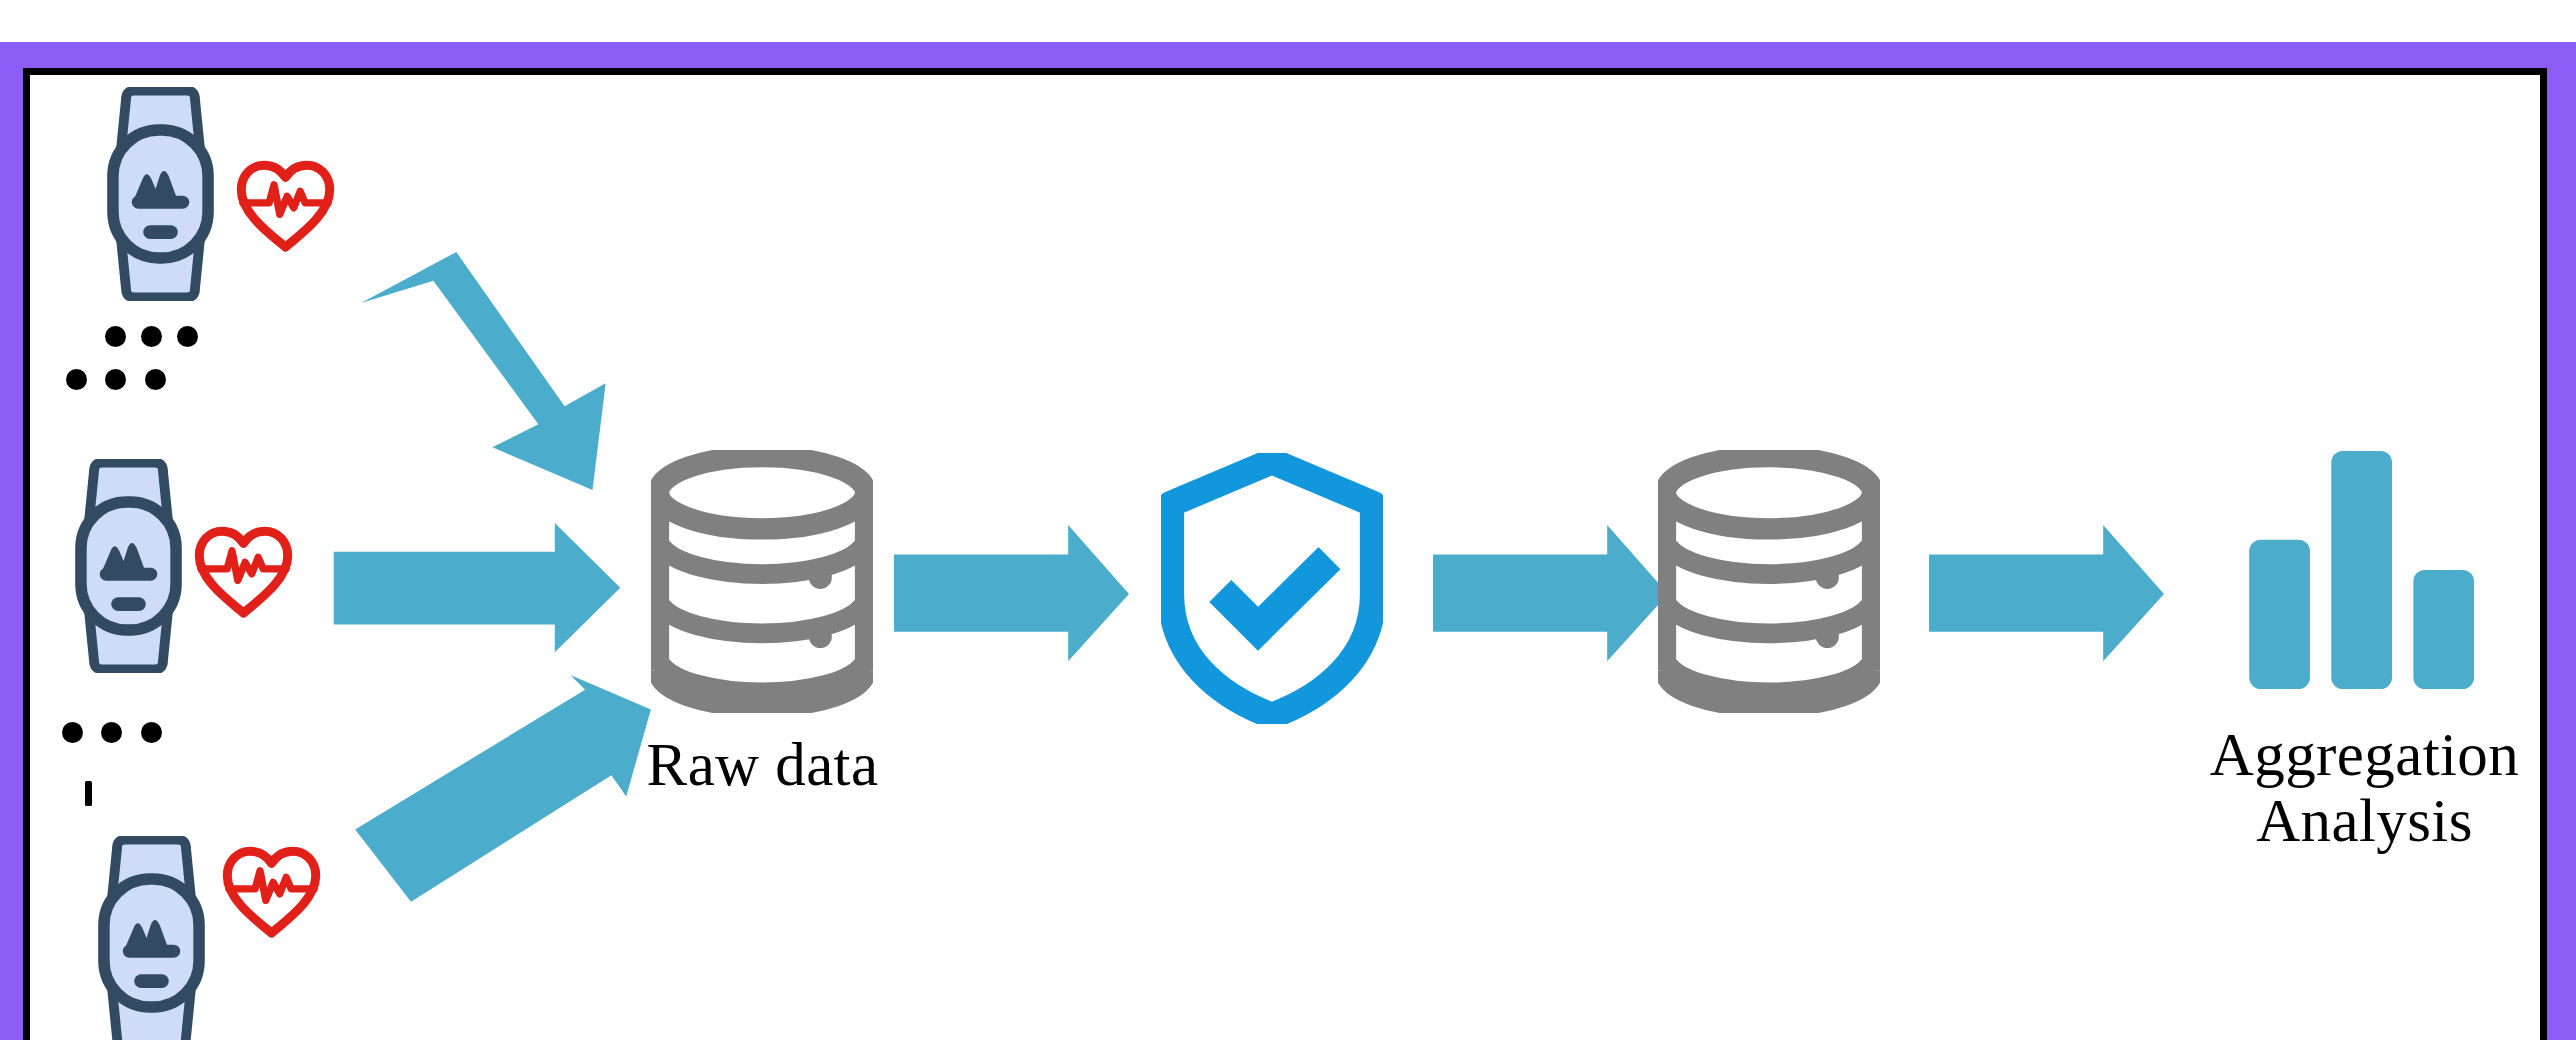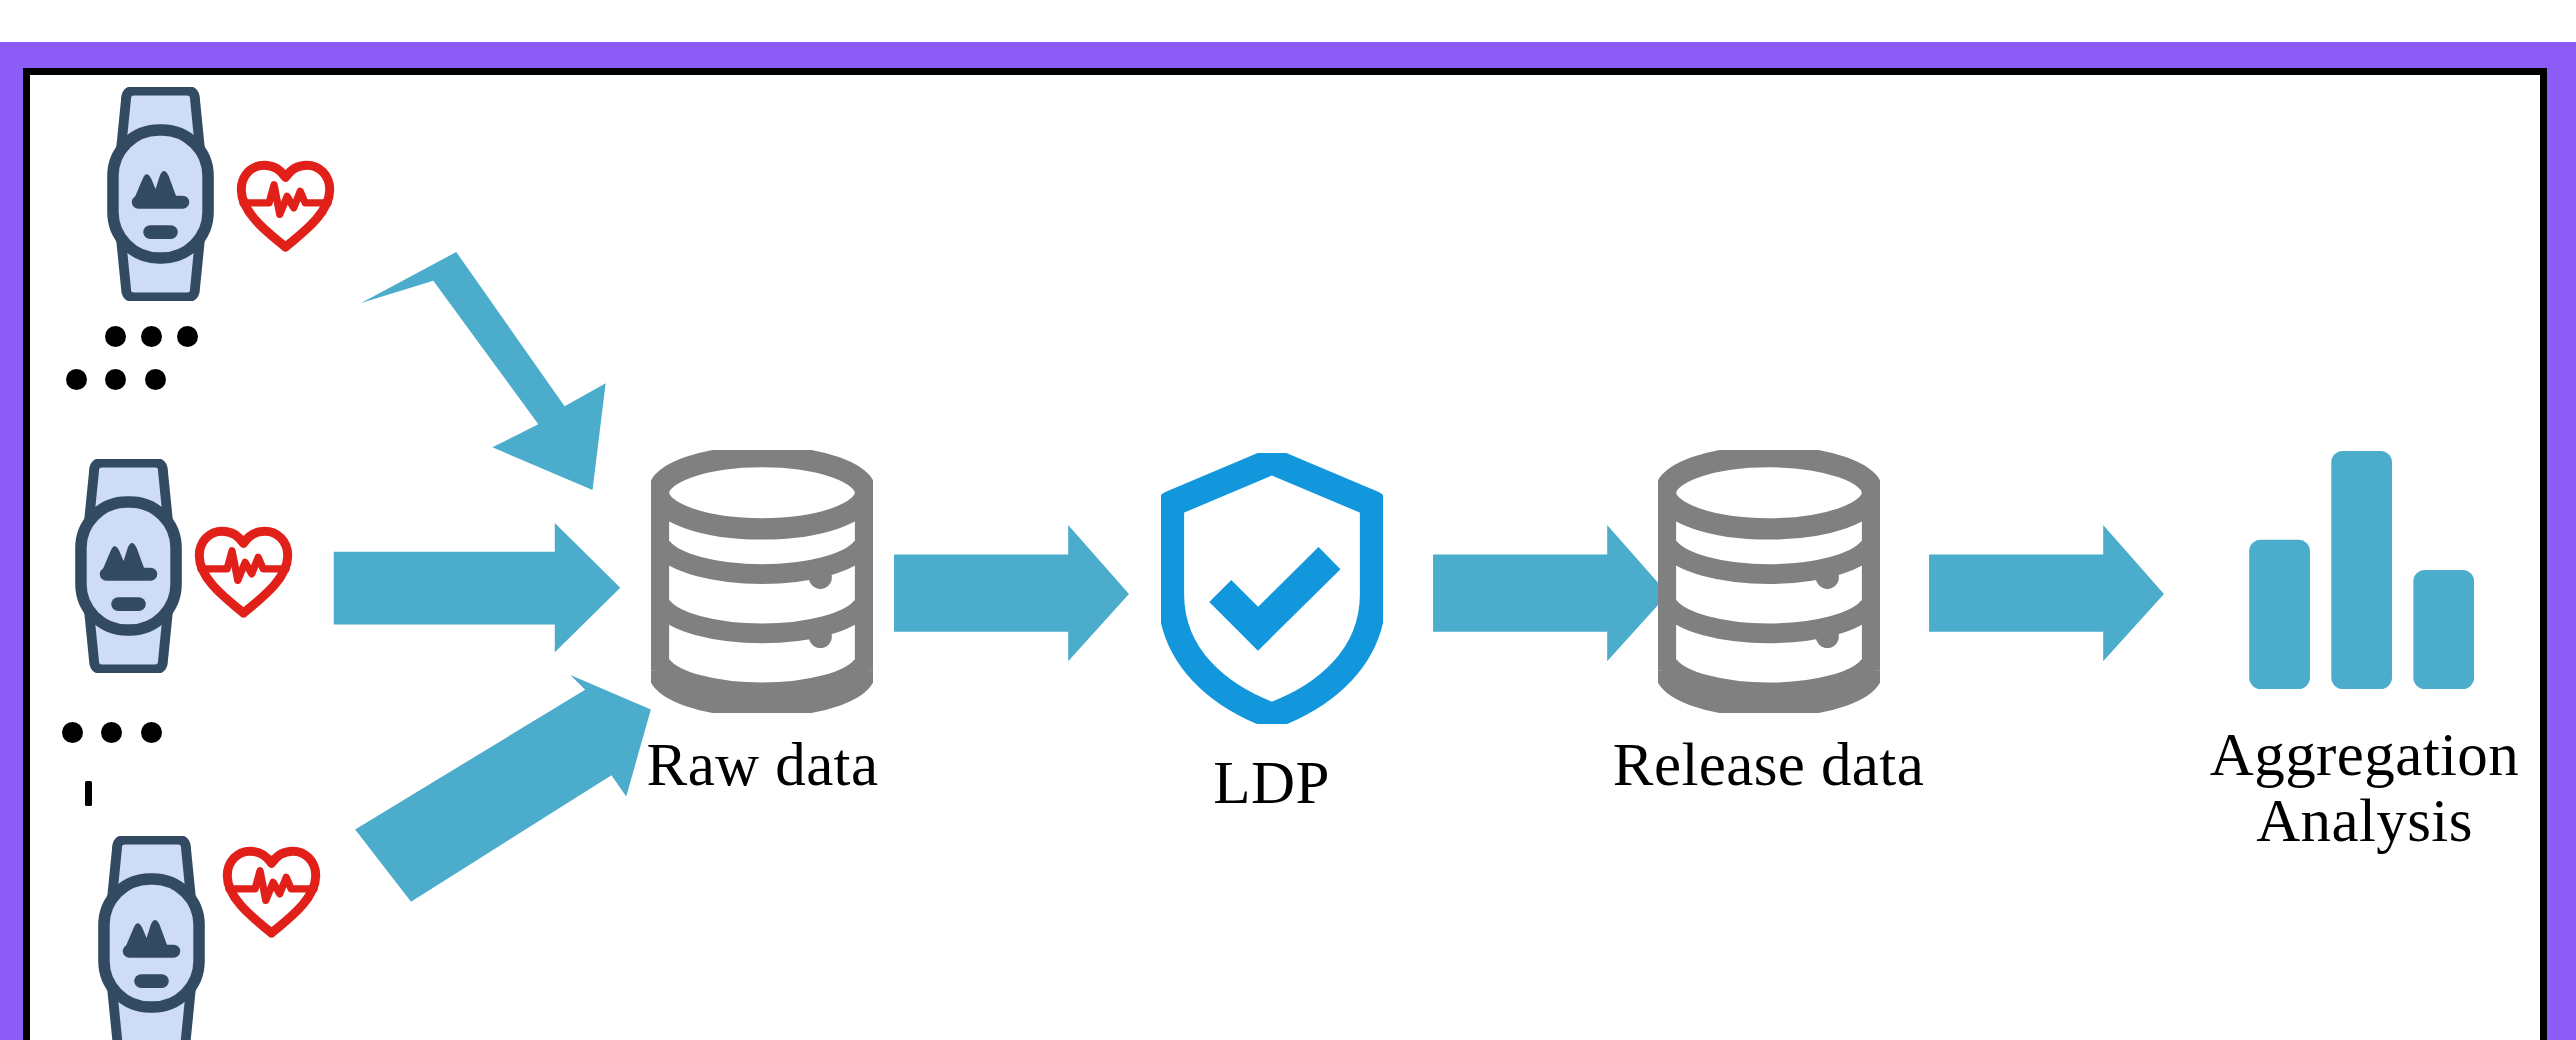"LDP" div.caption { html: <div>LDP</div> -> none }
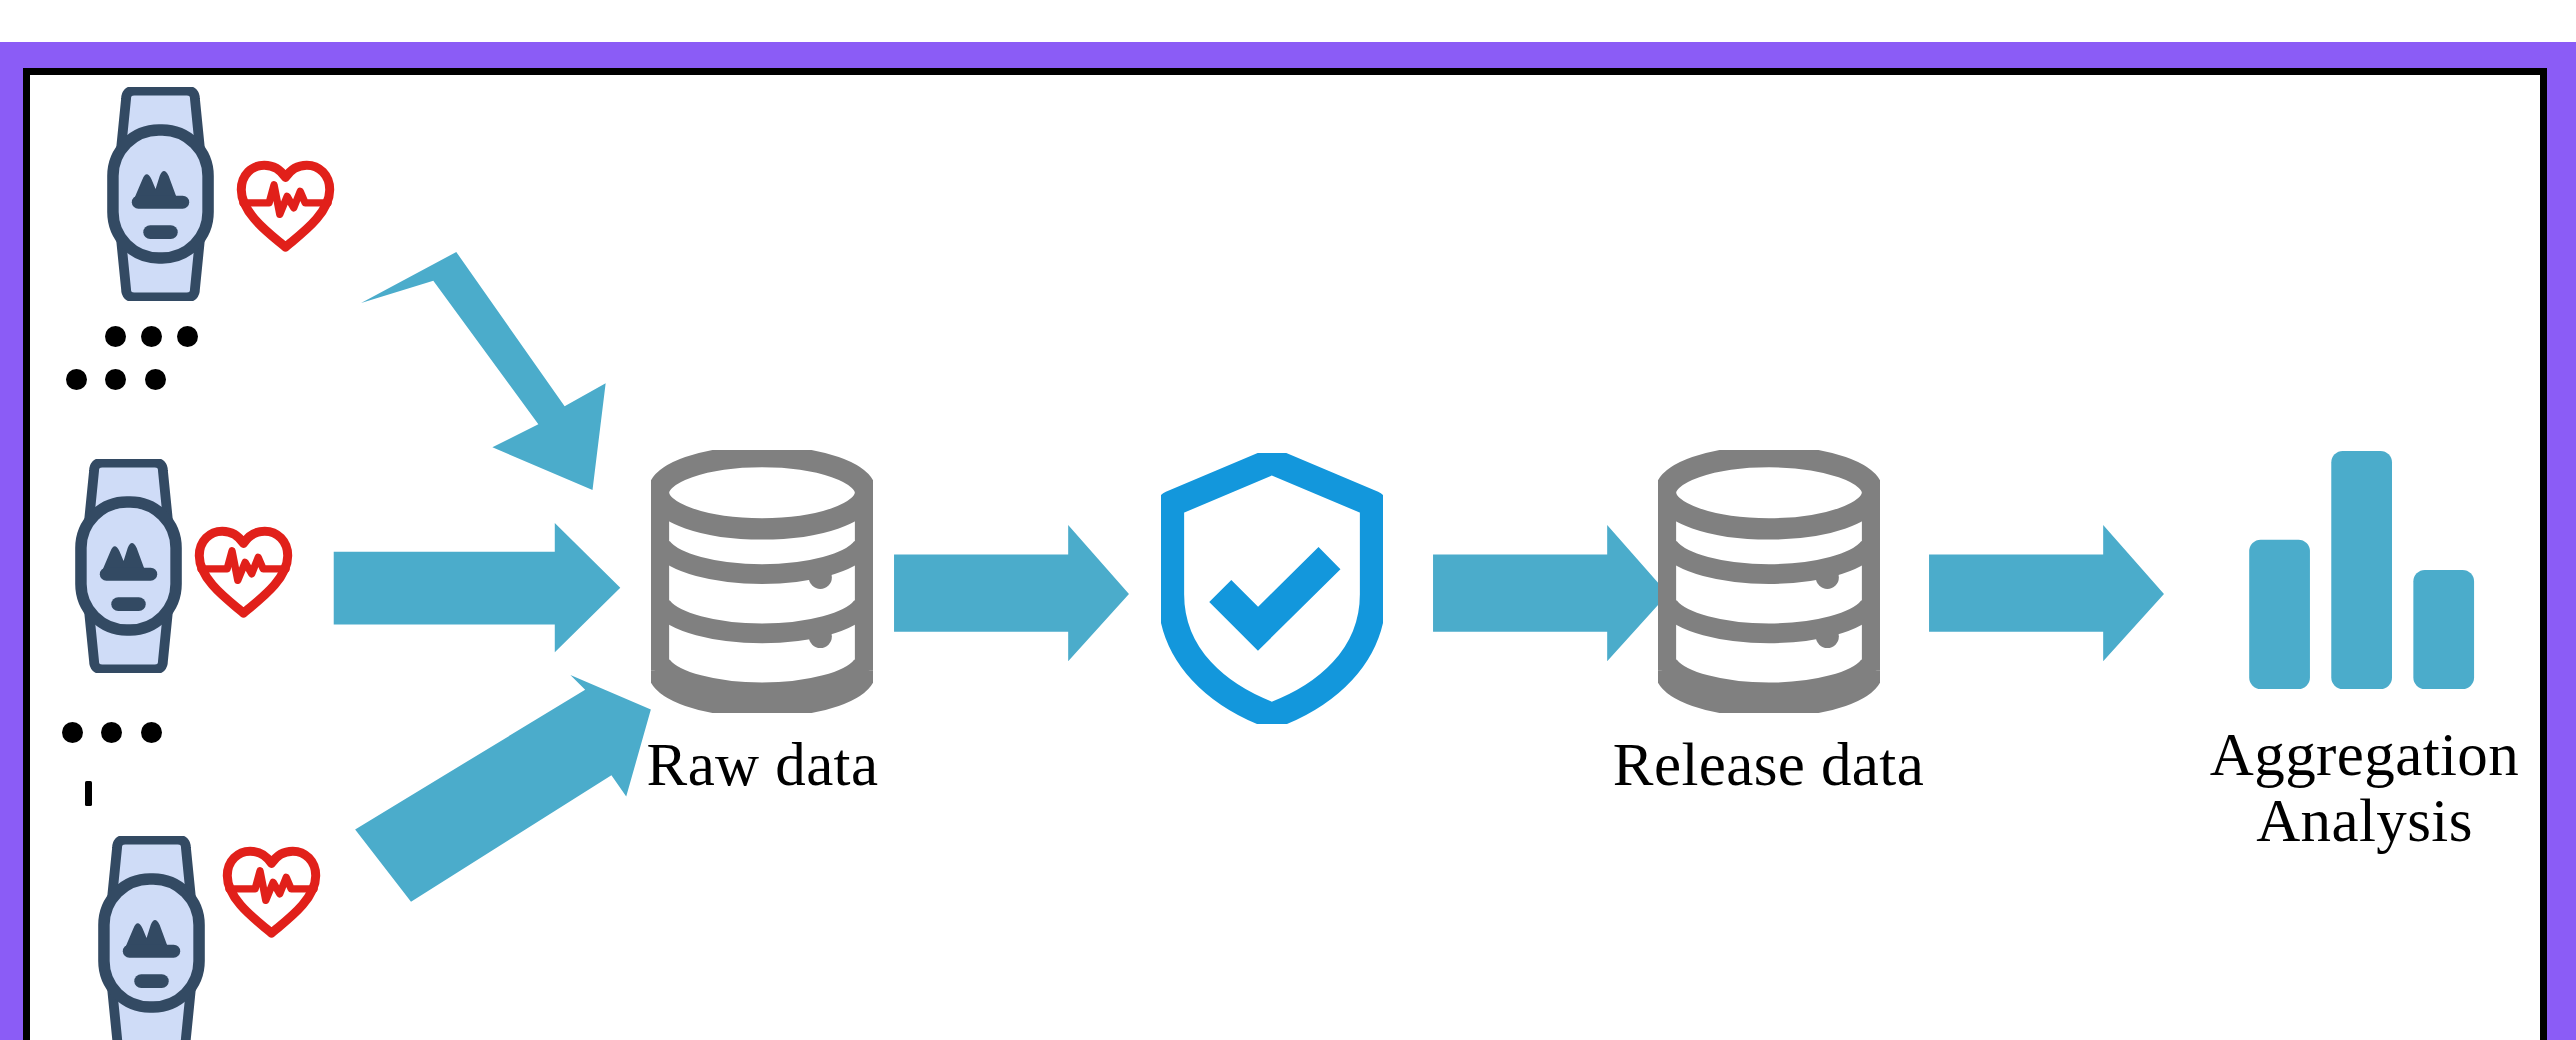"Release data" div.caption { html: <div>Release data</div> -> none }
